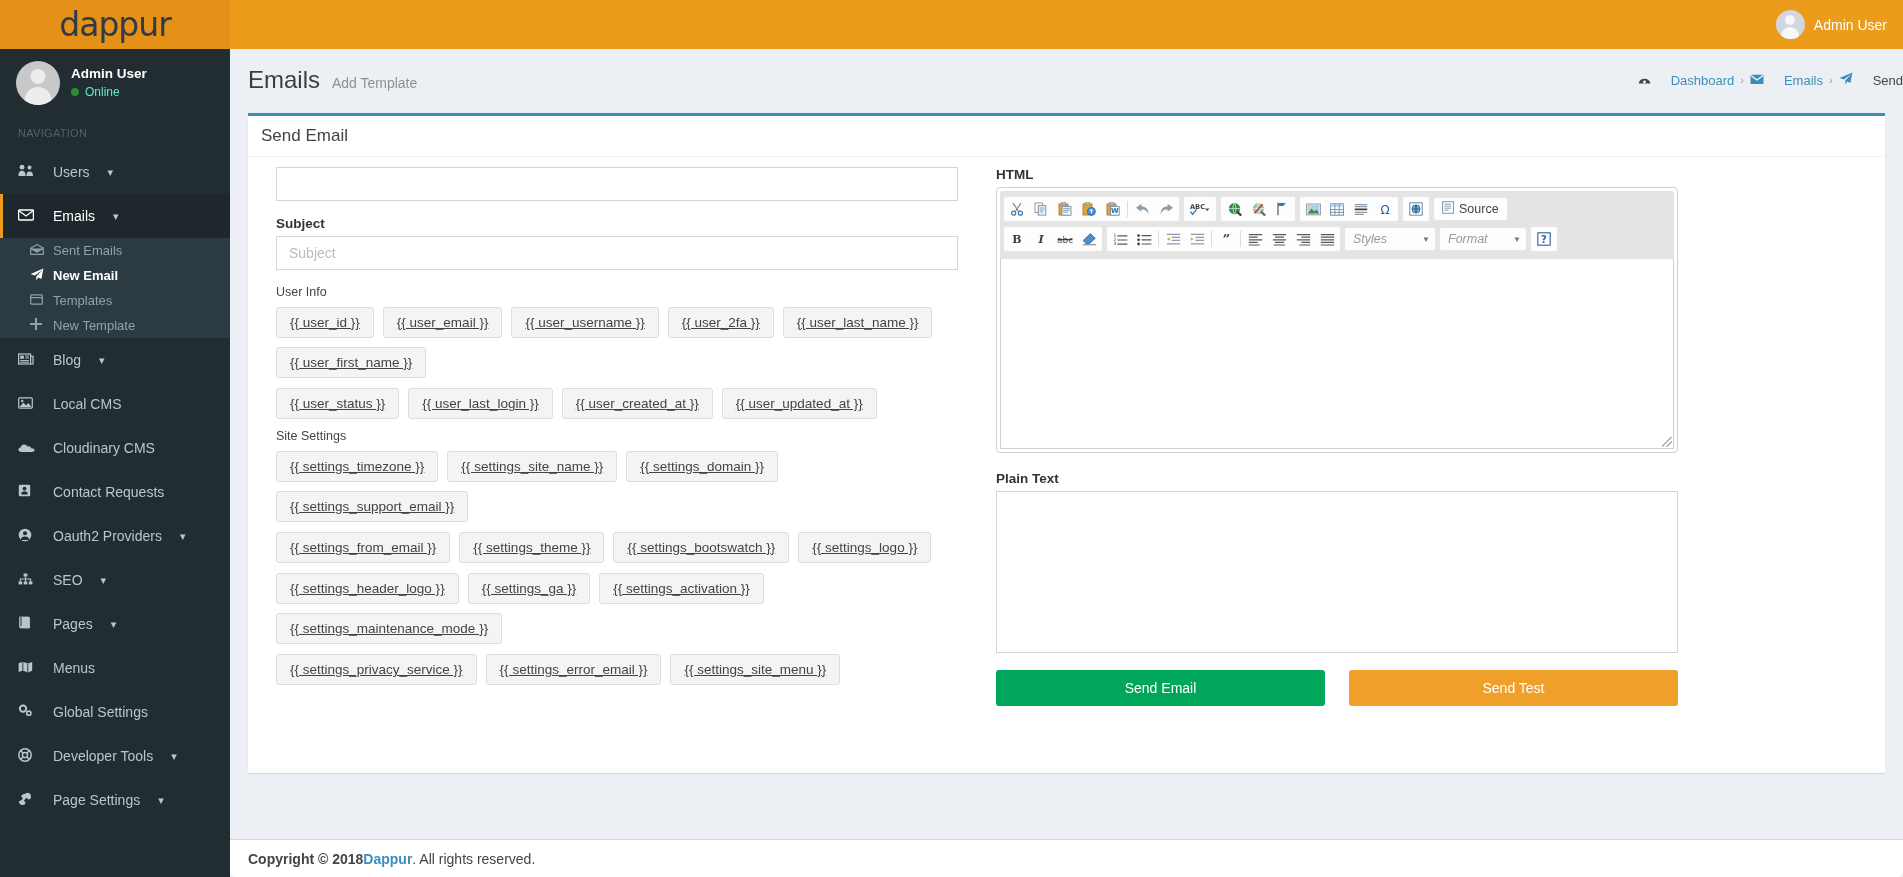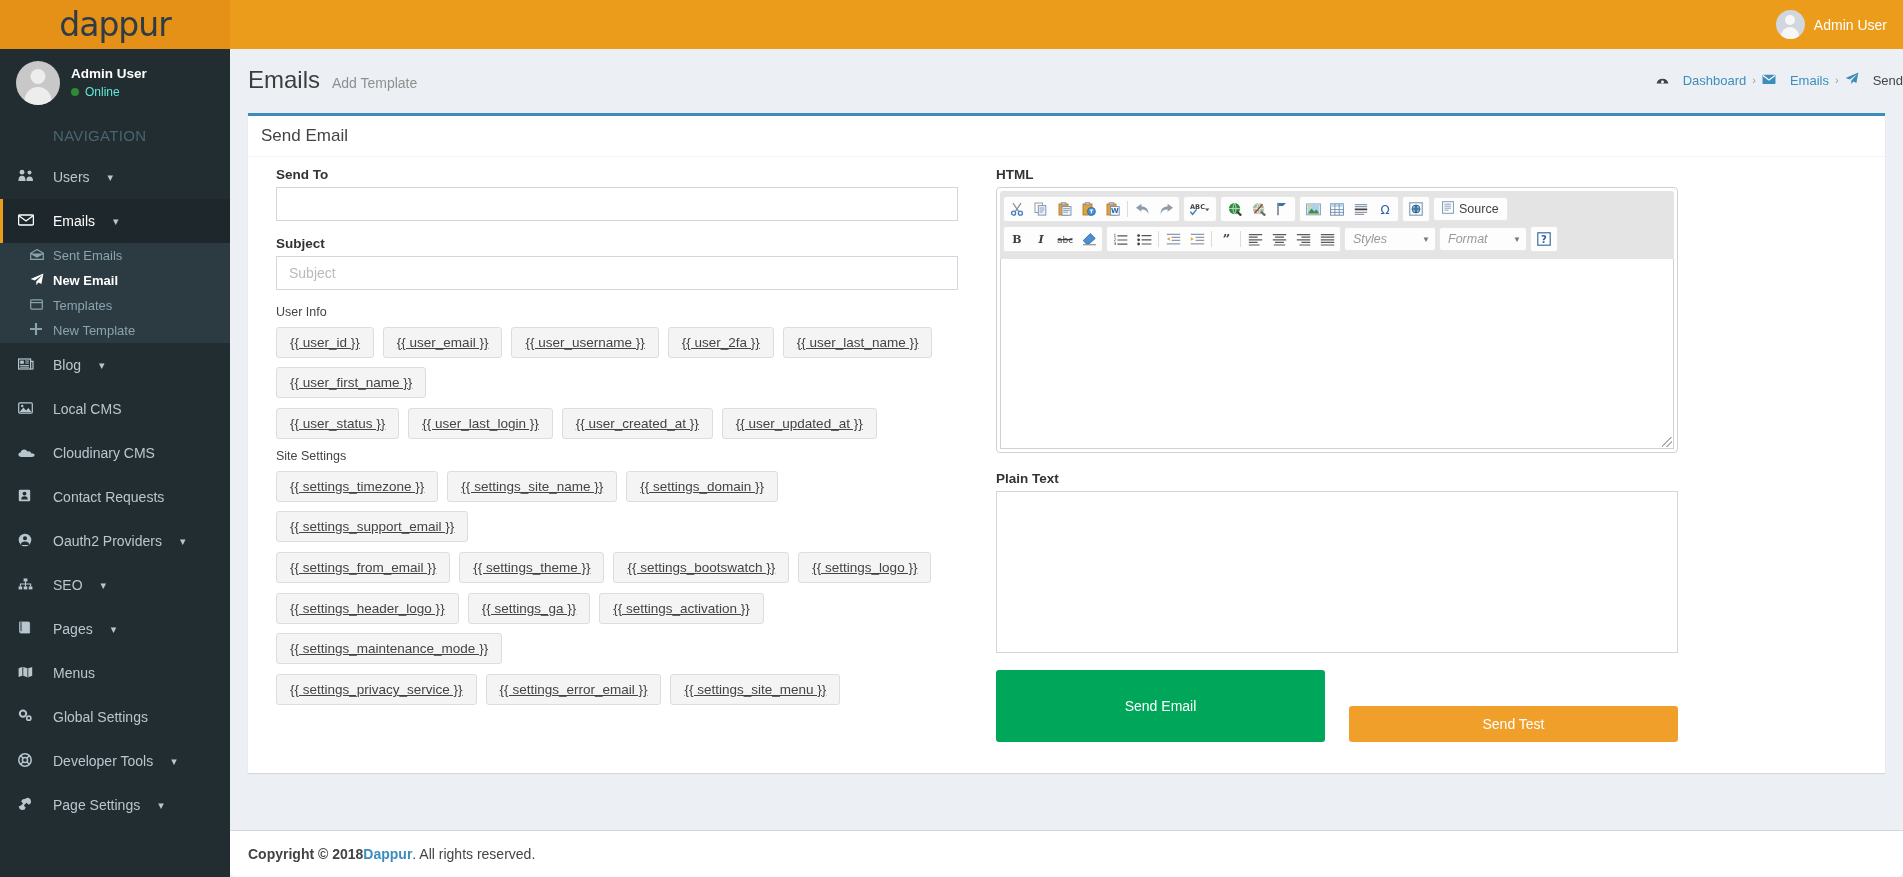"Dashboard" #breadcrumb .crumb { gap: 14px -> 20px }
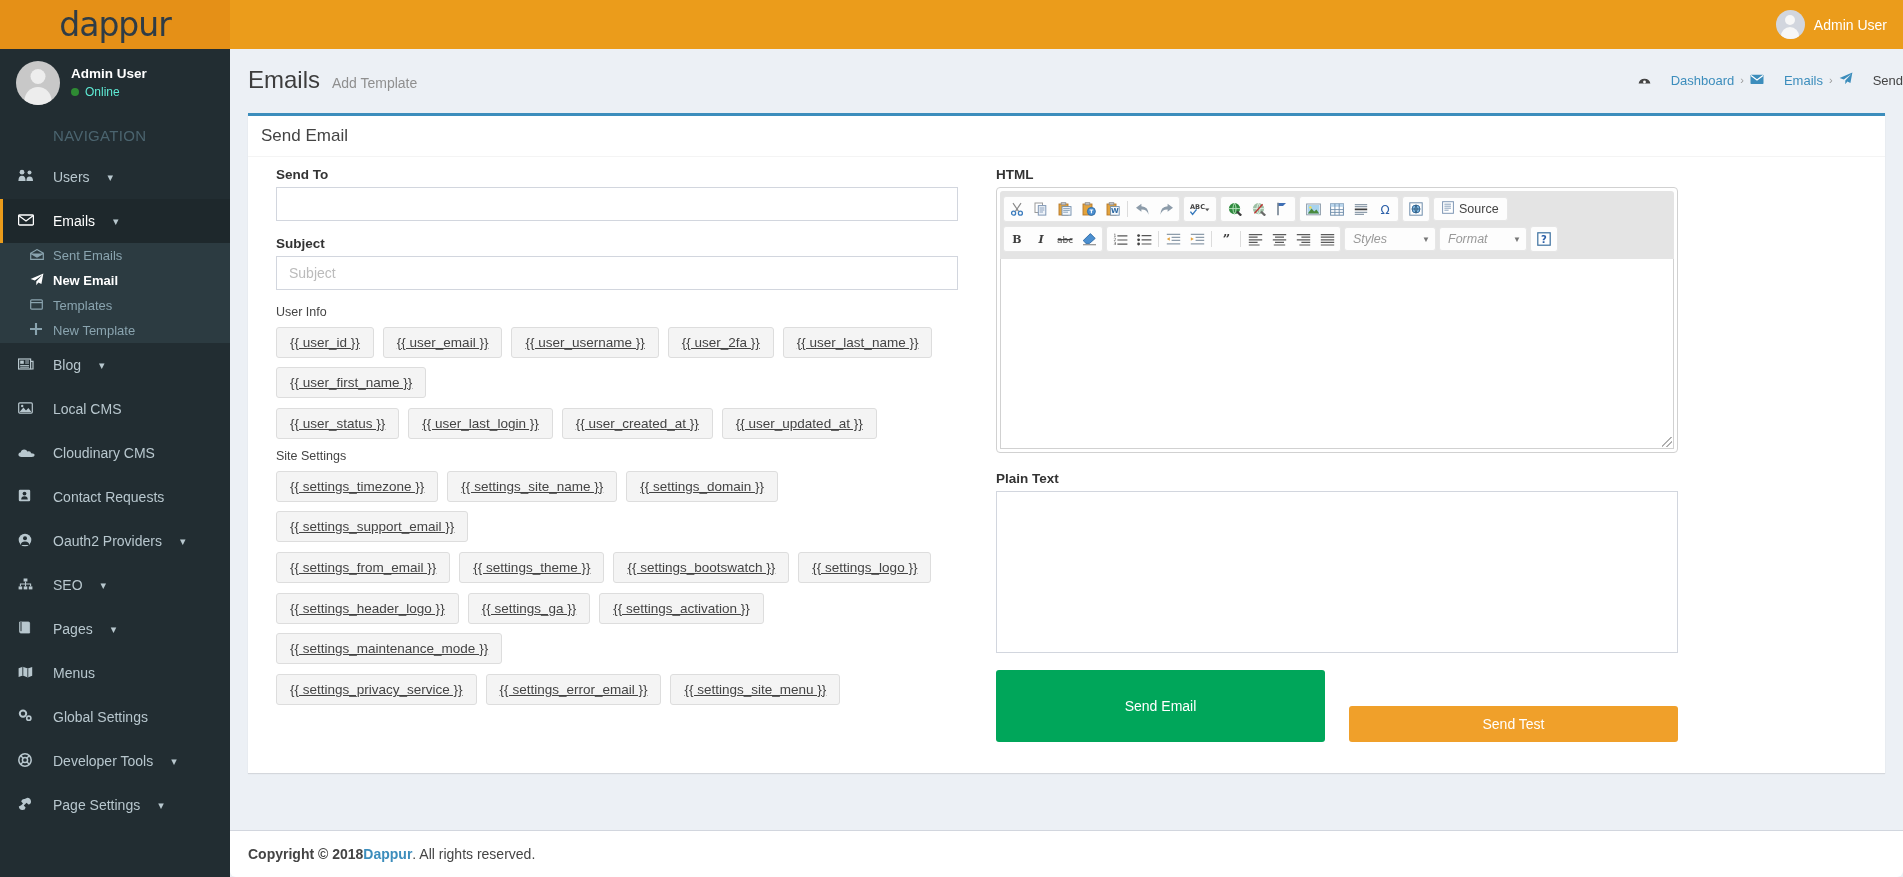"NAVIGATION" .nav-header { font-size: 15px -> 11px; margin-left: 35px -> none }
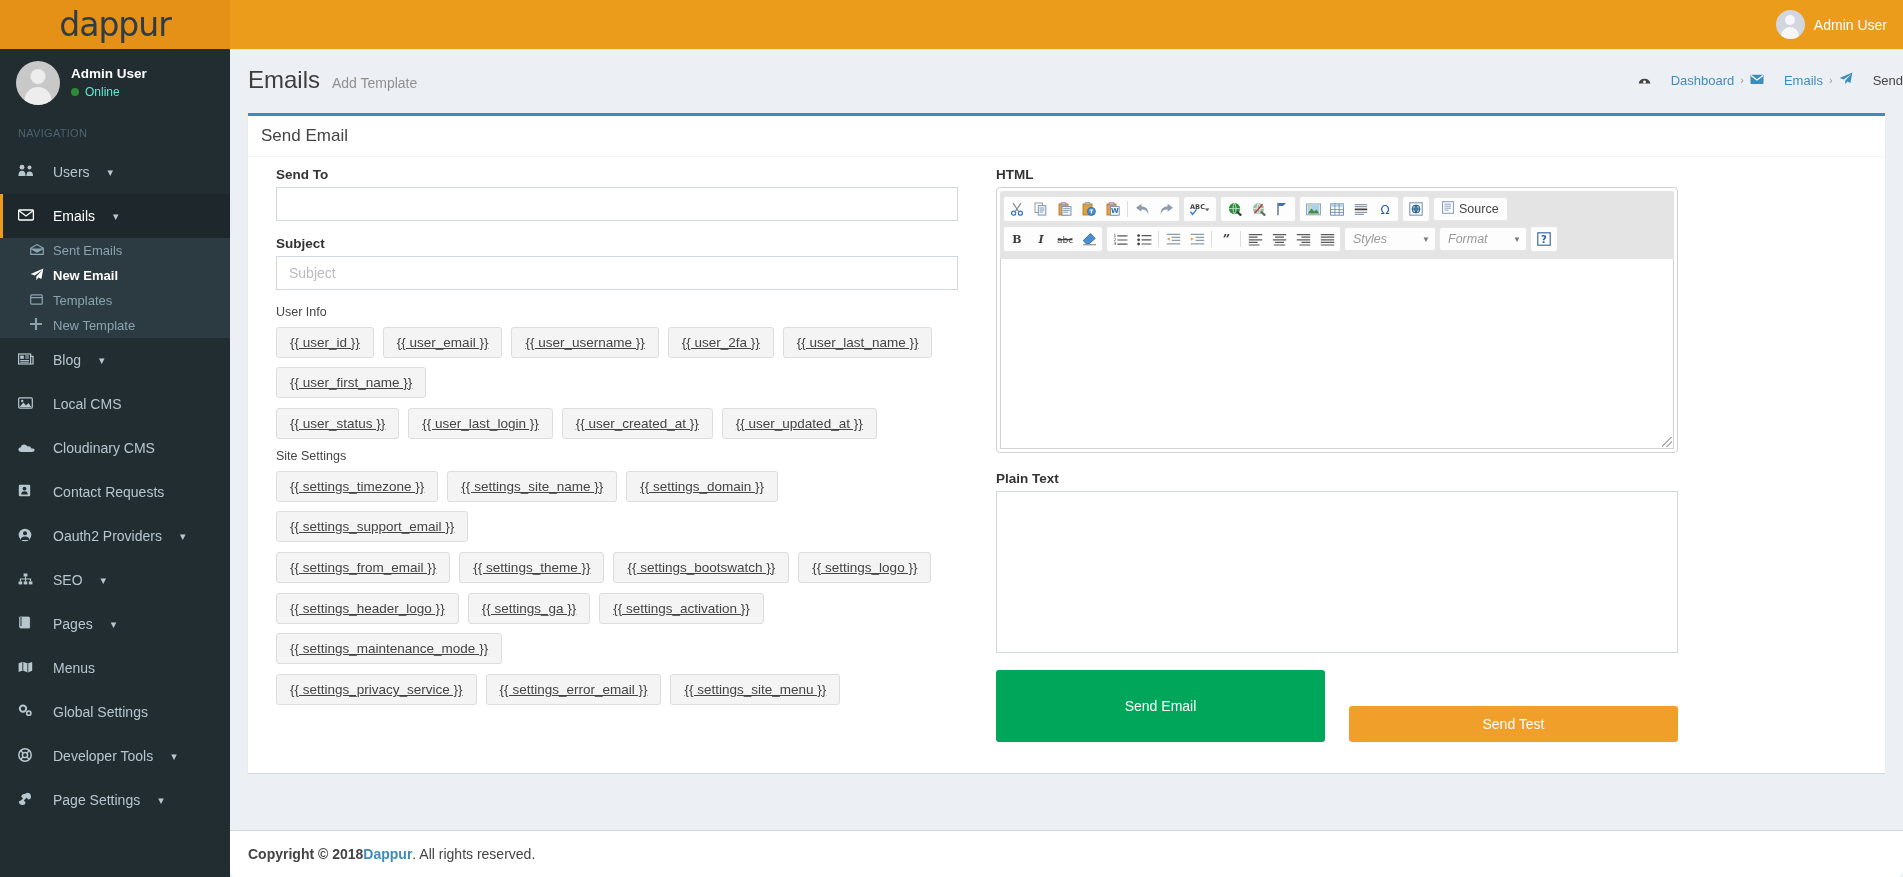"Send To" label.fld { html: <label>Send To</label> -> none }
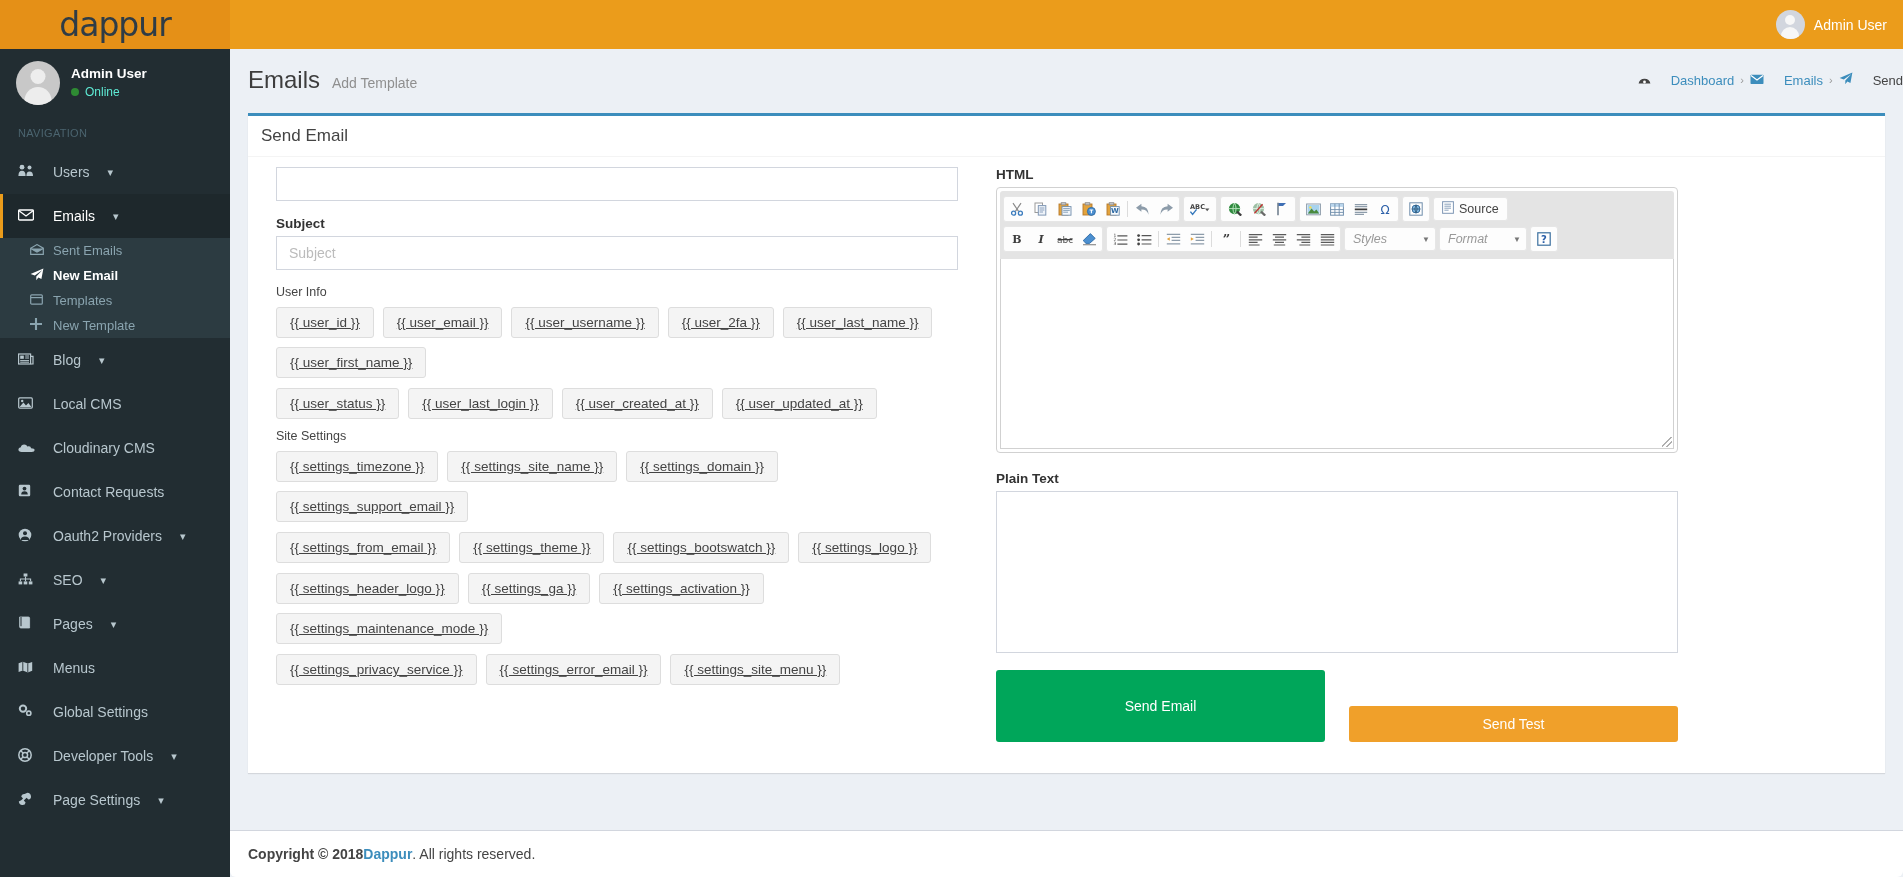"Send Test" .btn-orange { margin-top: 36px -> none }
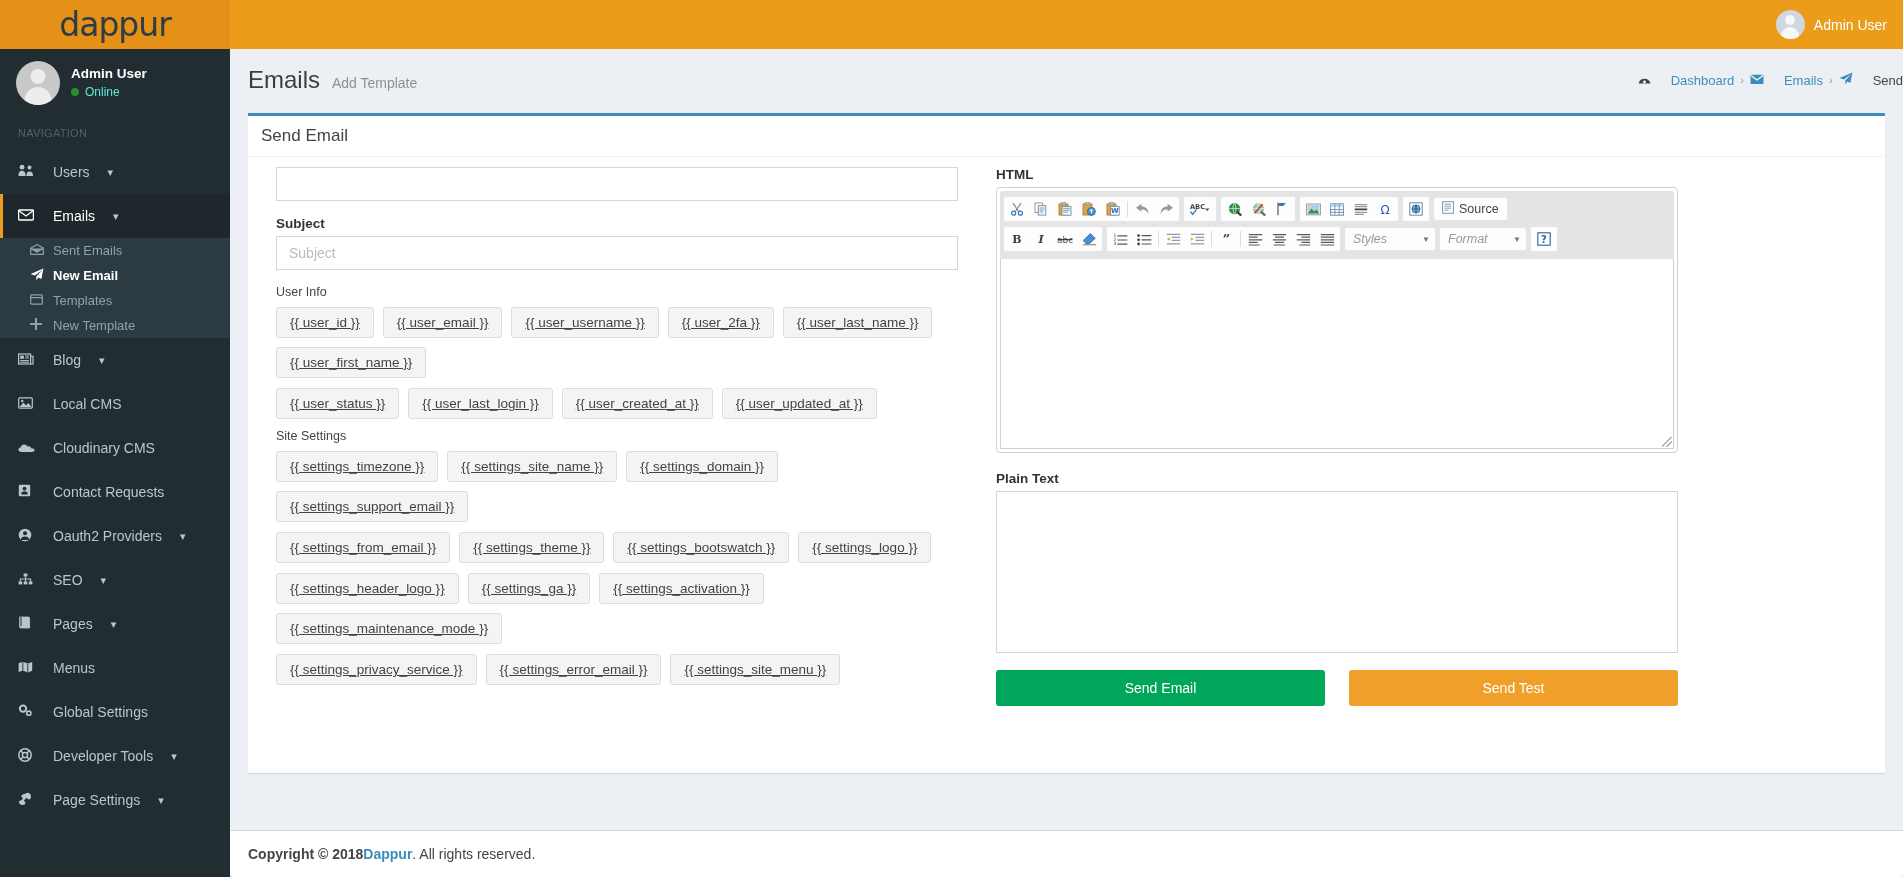"Copyright © 2018" #footer { height: 47px -> 38px }
